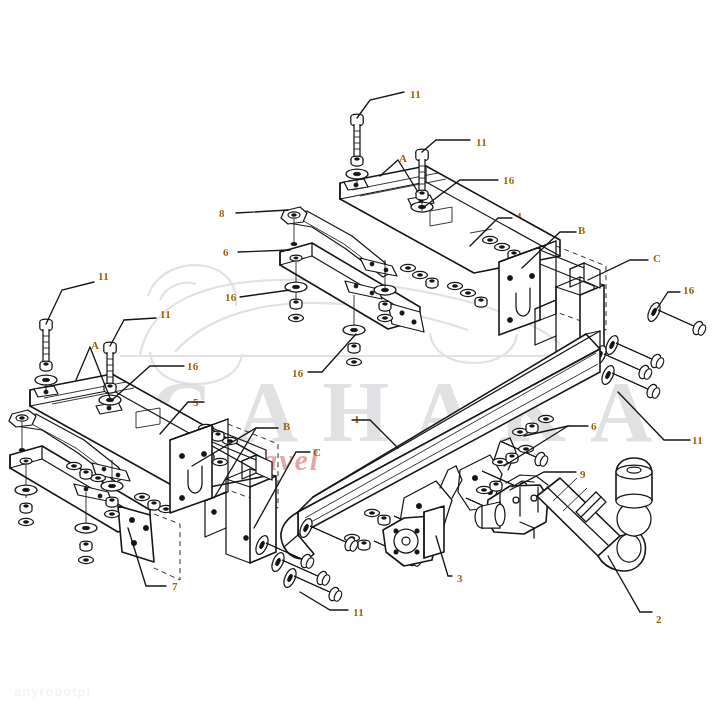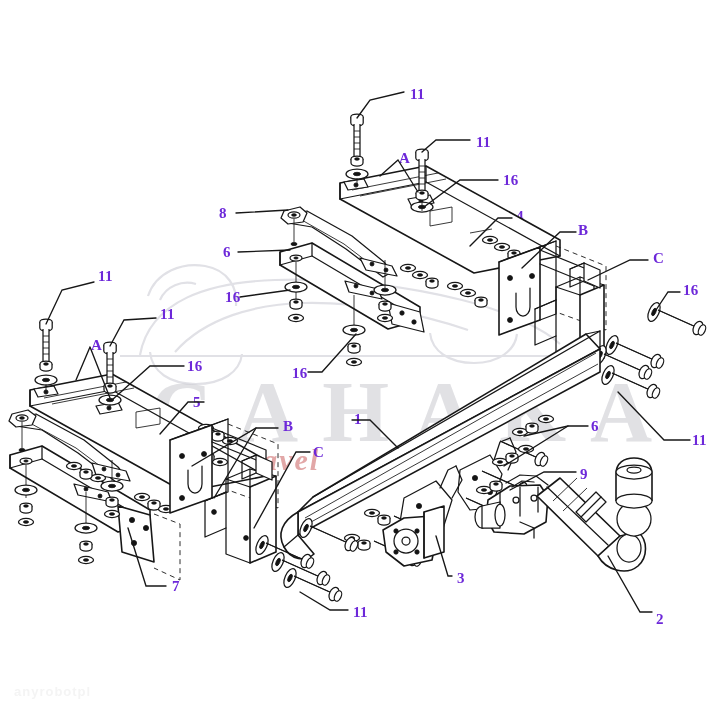"11" .lbl { color: #6d28d9 -> #a16207; font-size: 15px -> 11px }
